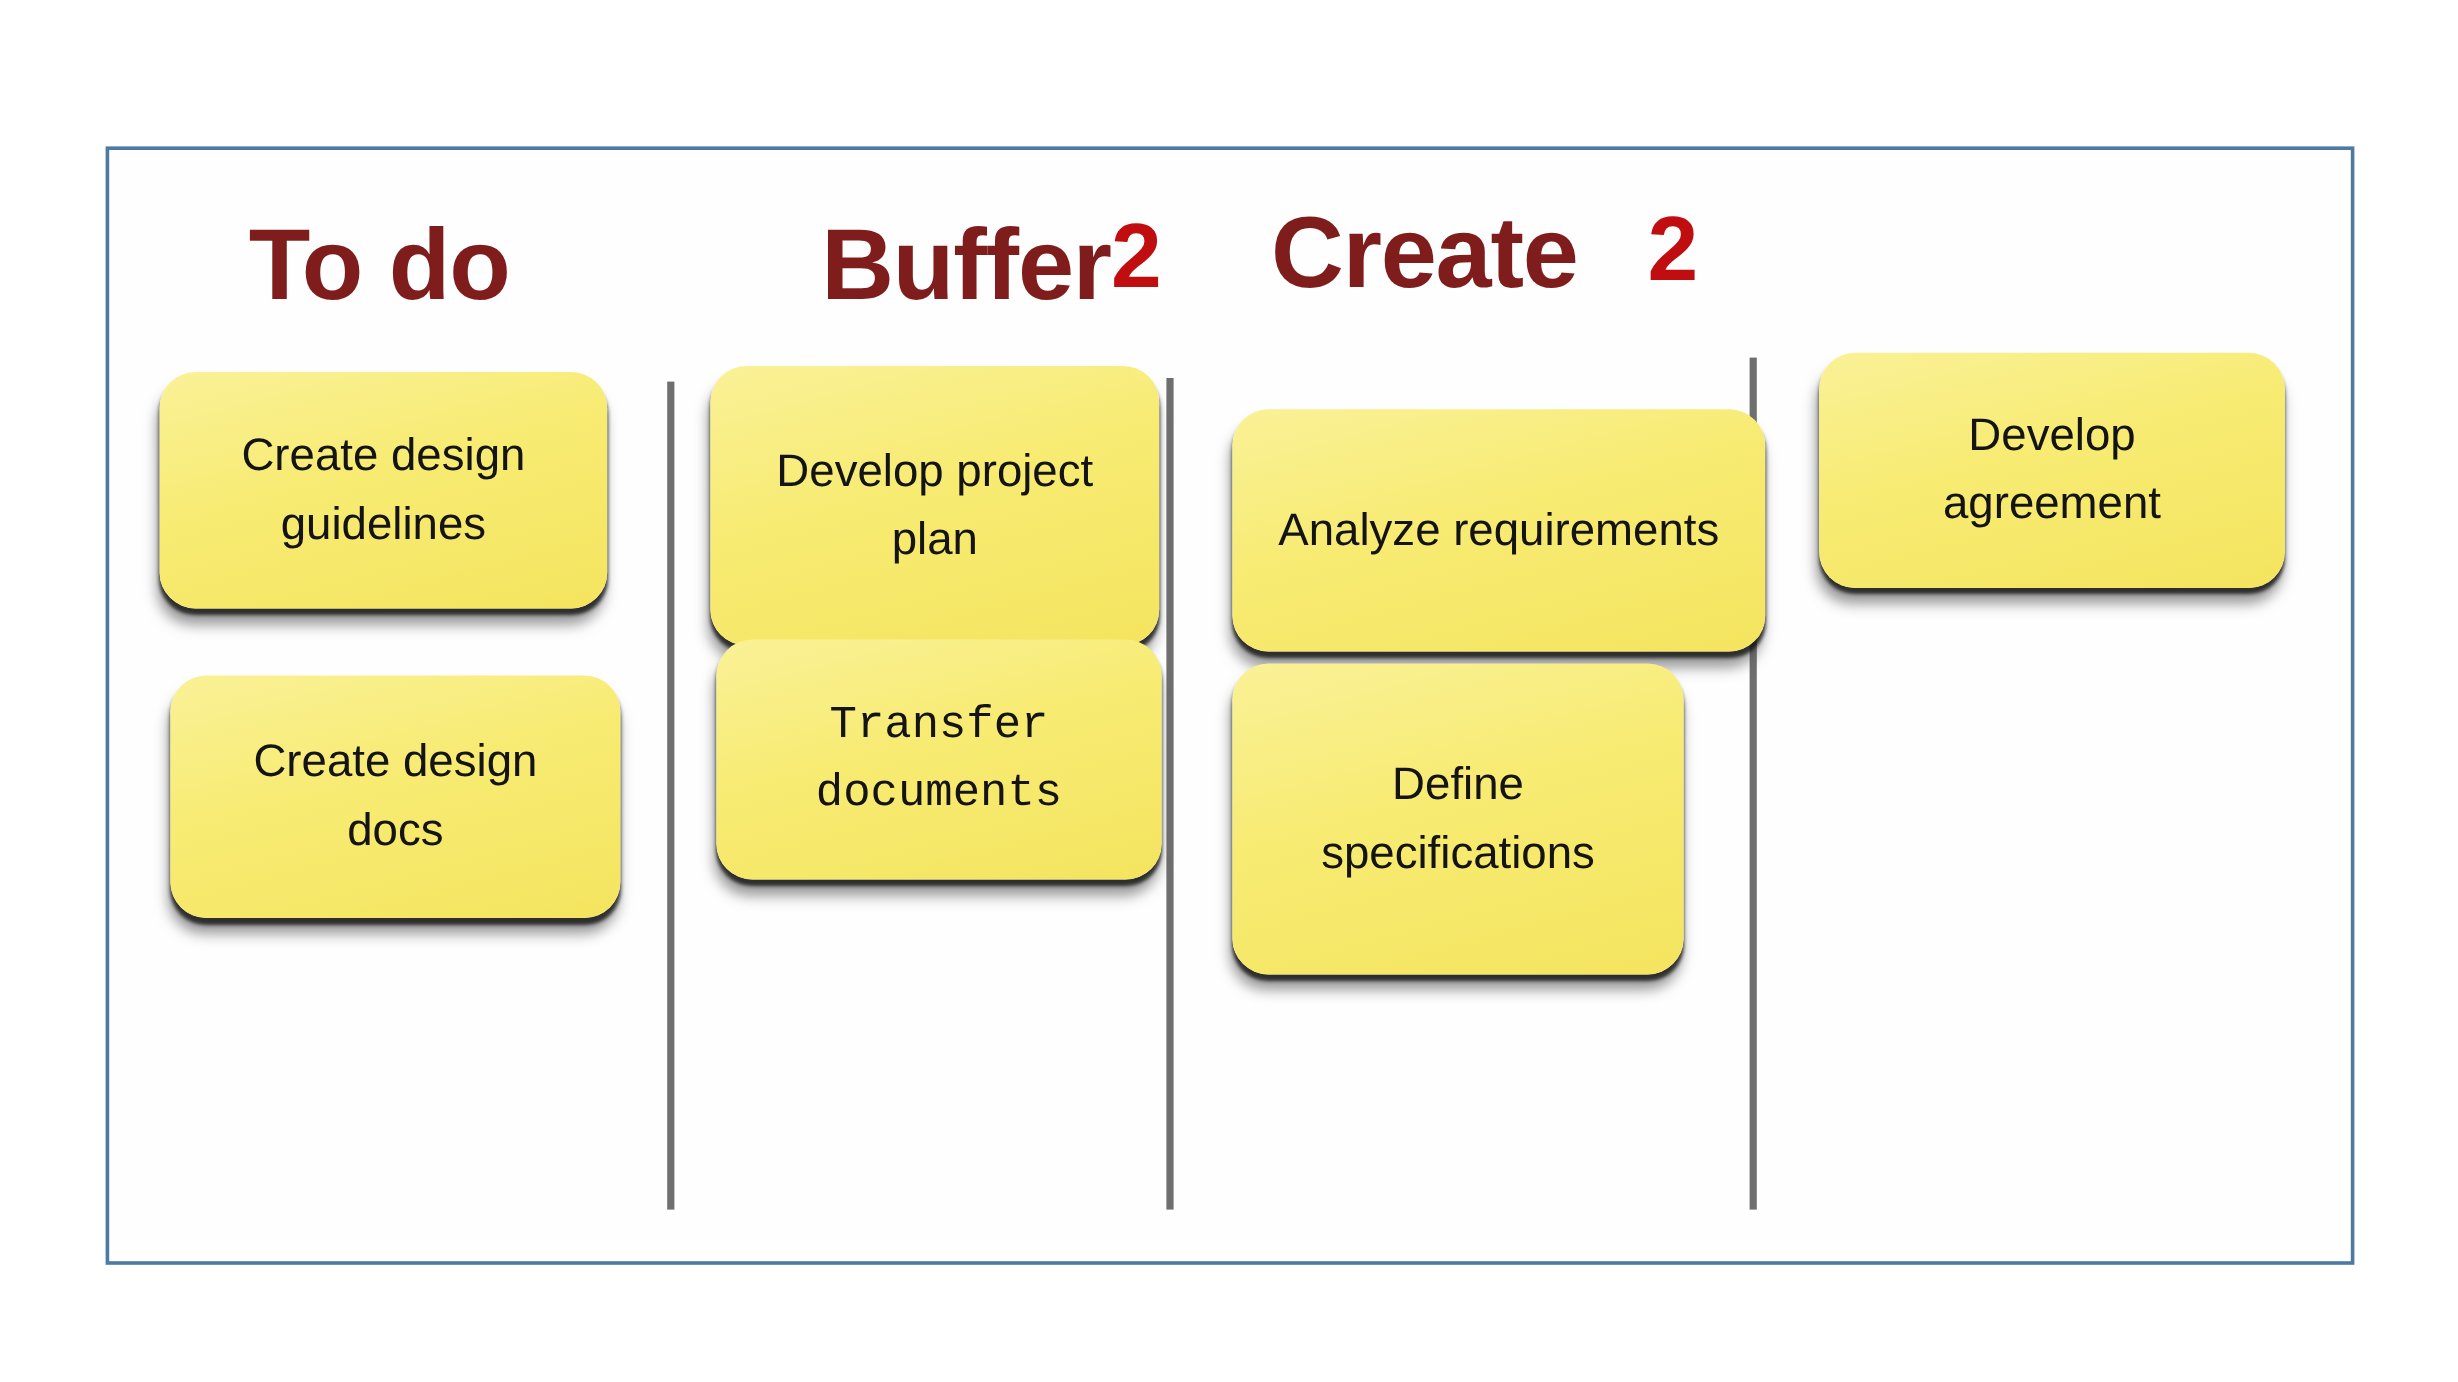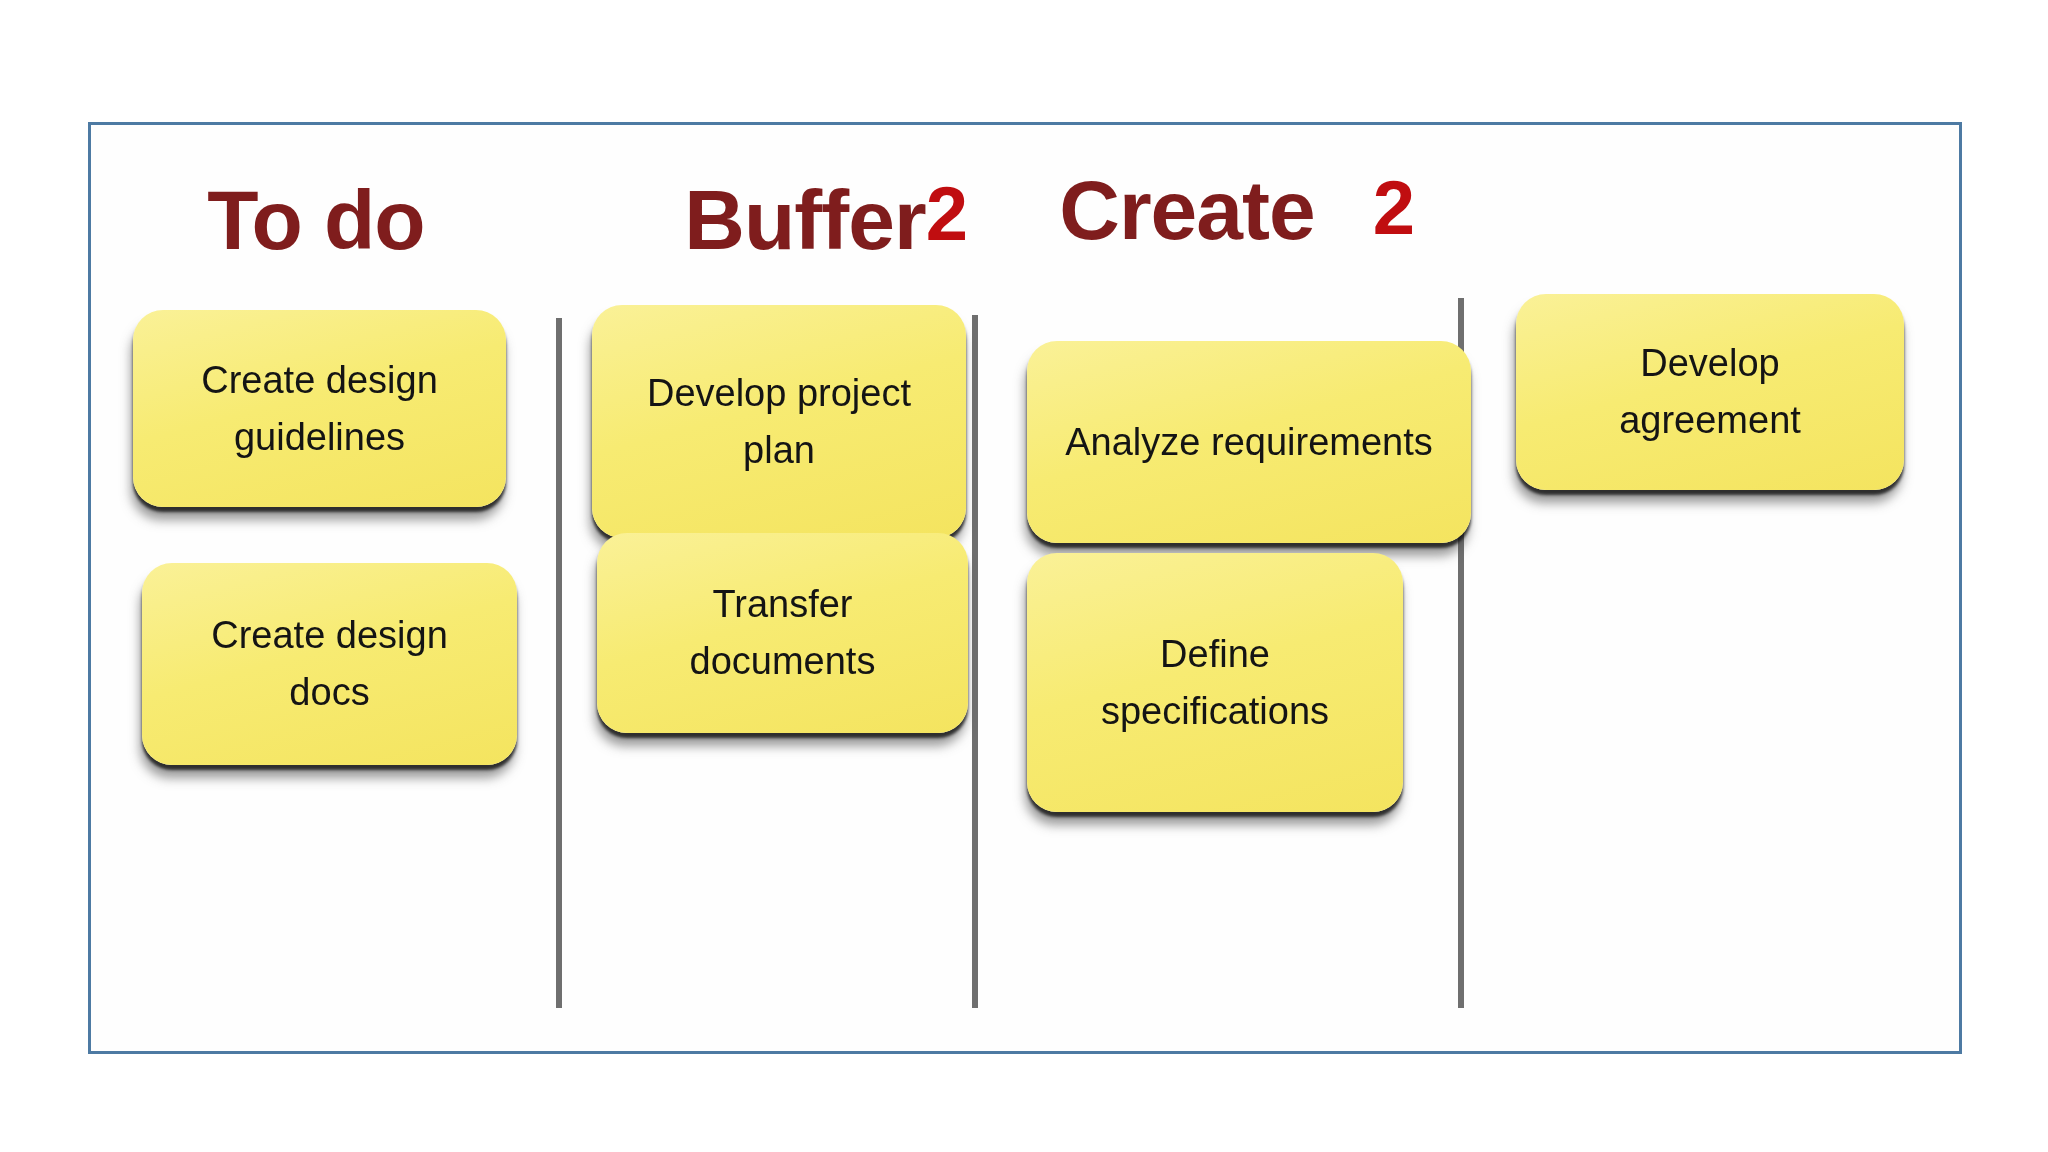"Transfer documents" #note-4 { font-family: none -> Liberation Mono, monospace }
